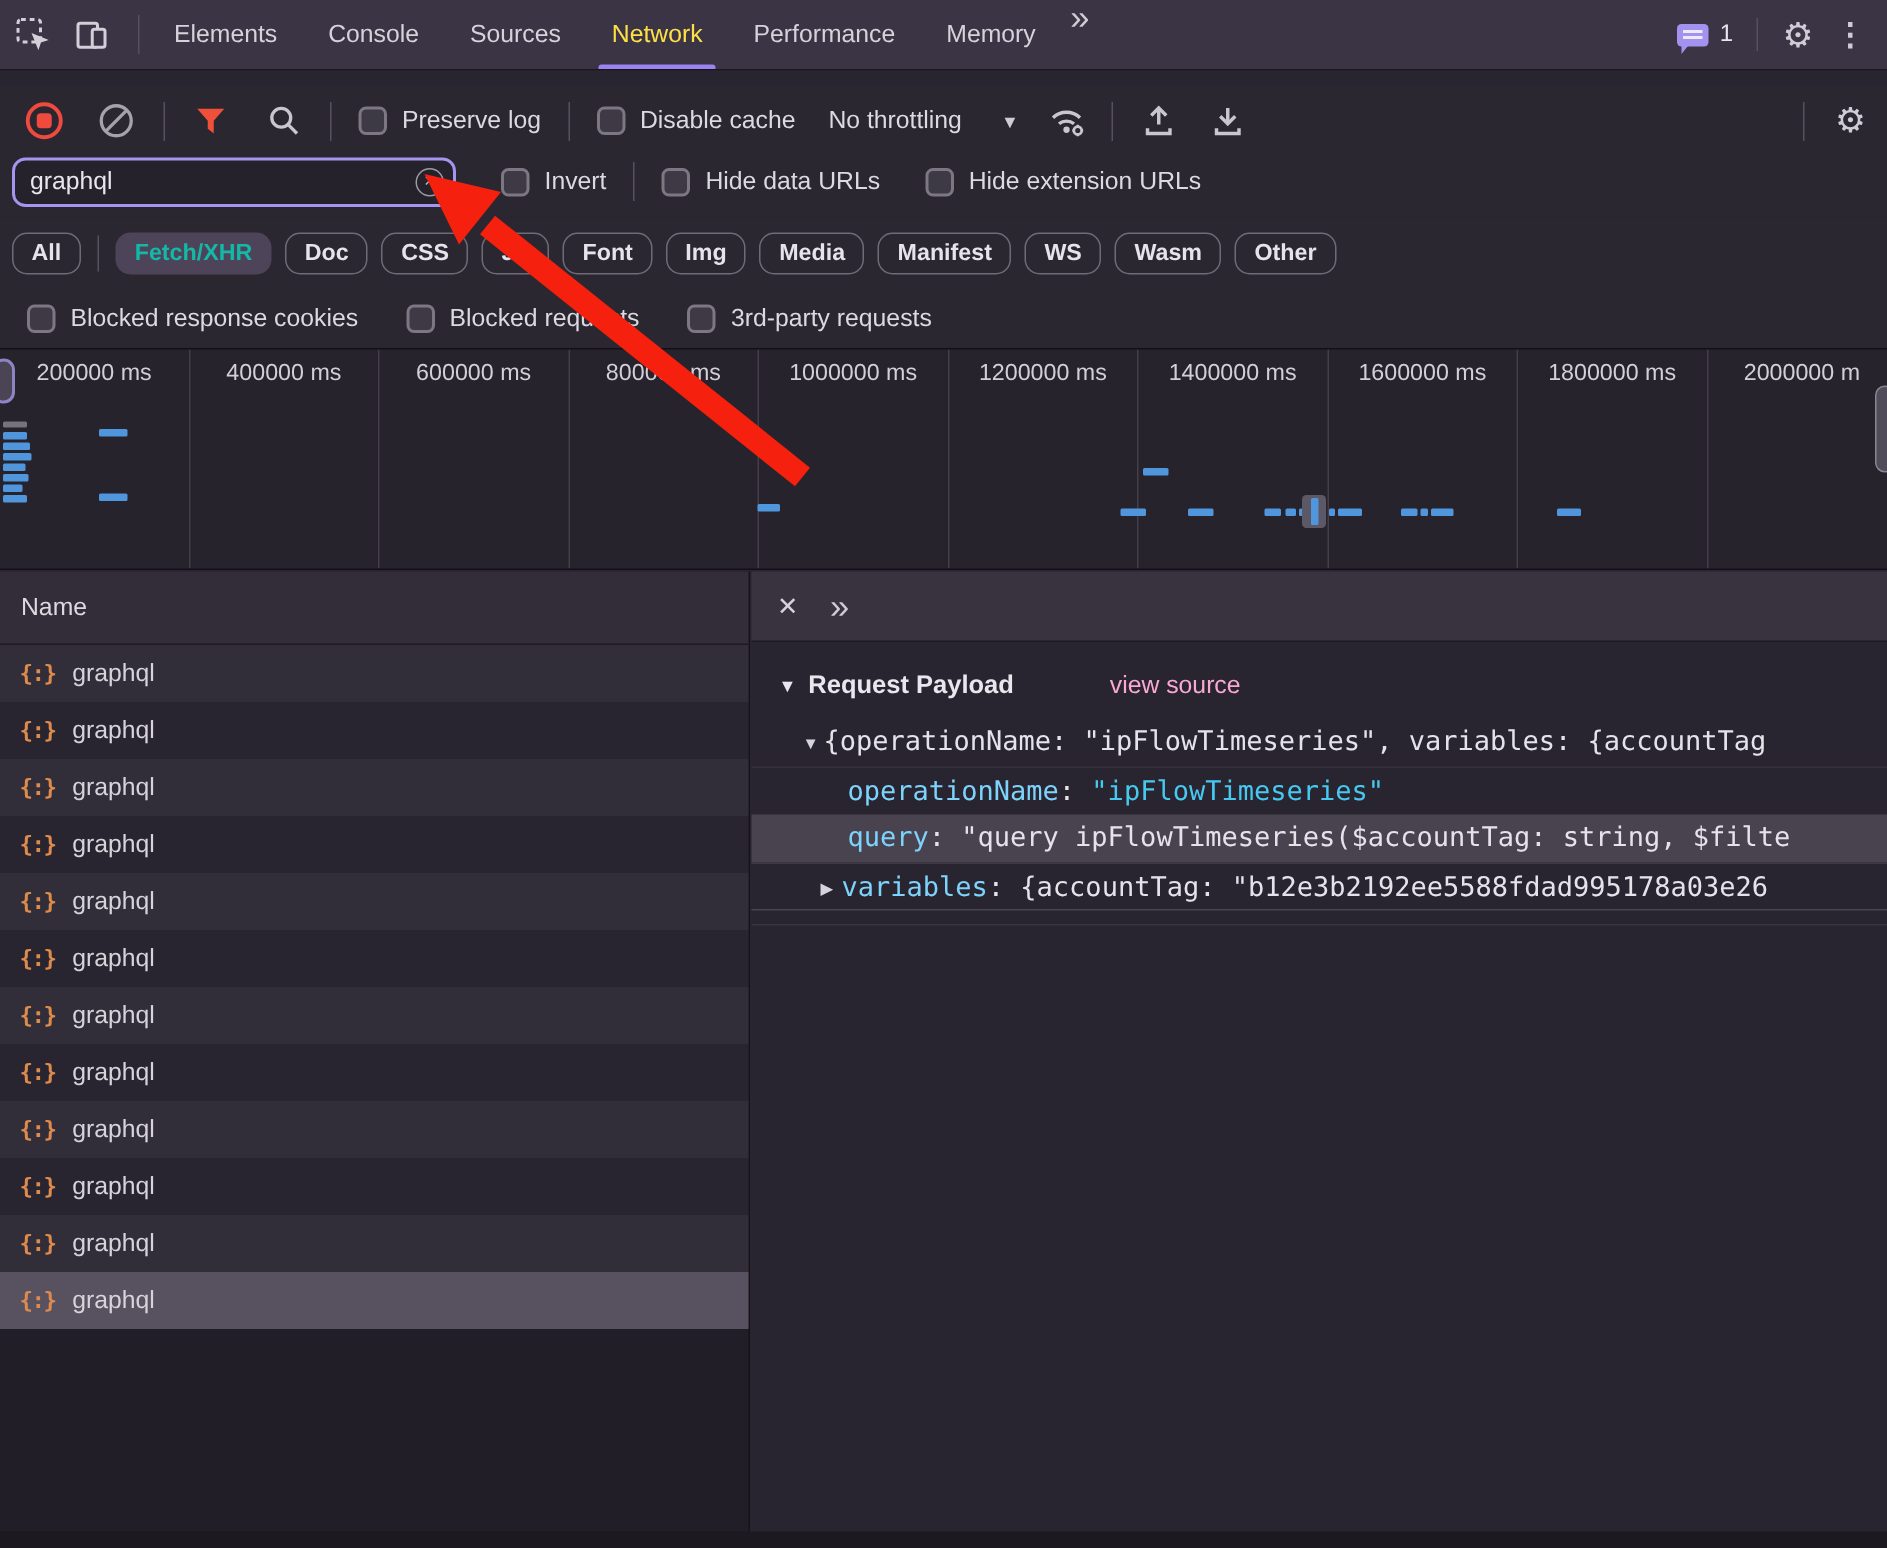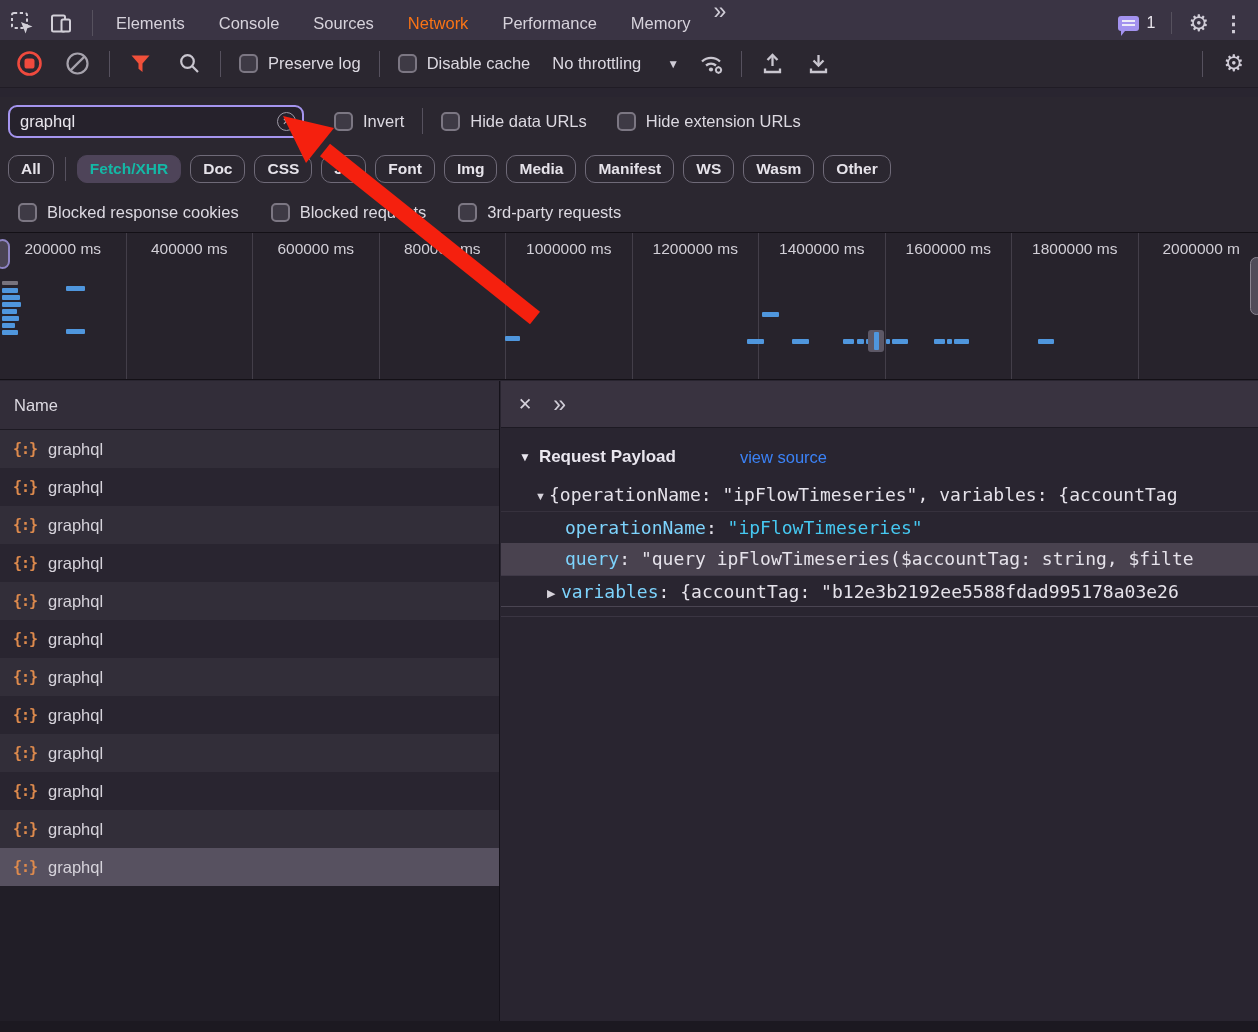"Network" .tab.sel { color: #f97316 -> #fde047 }
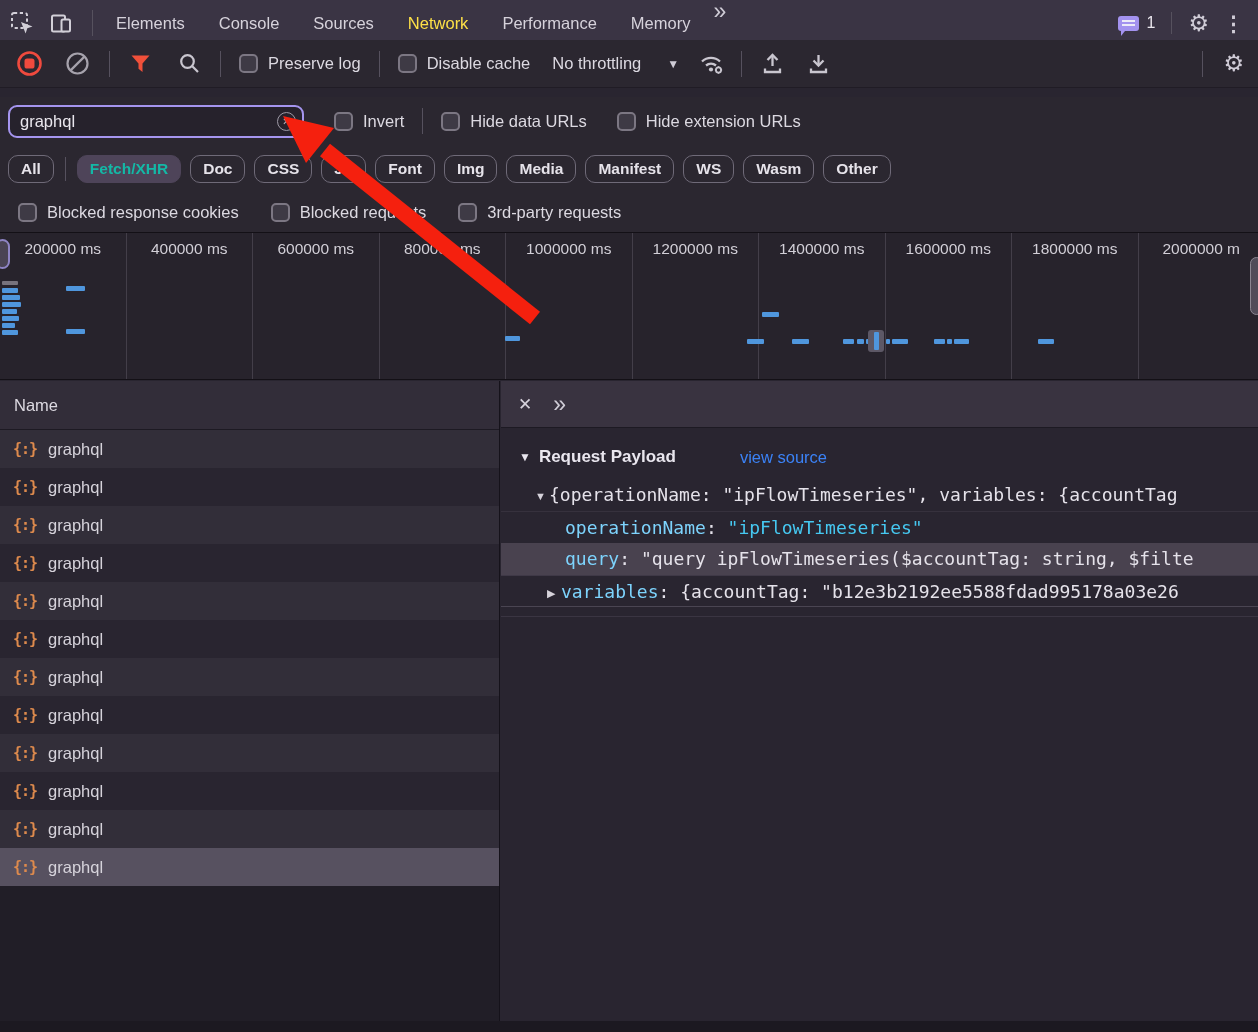"Preserve log" #toolbar { top: 40px -> 57px }
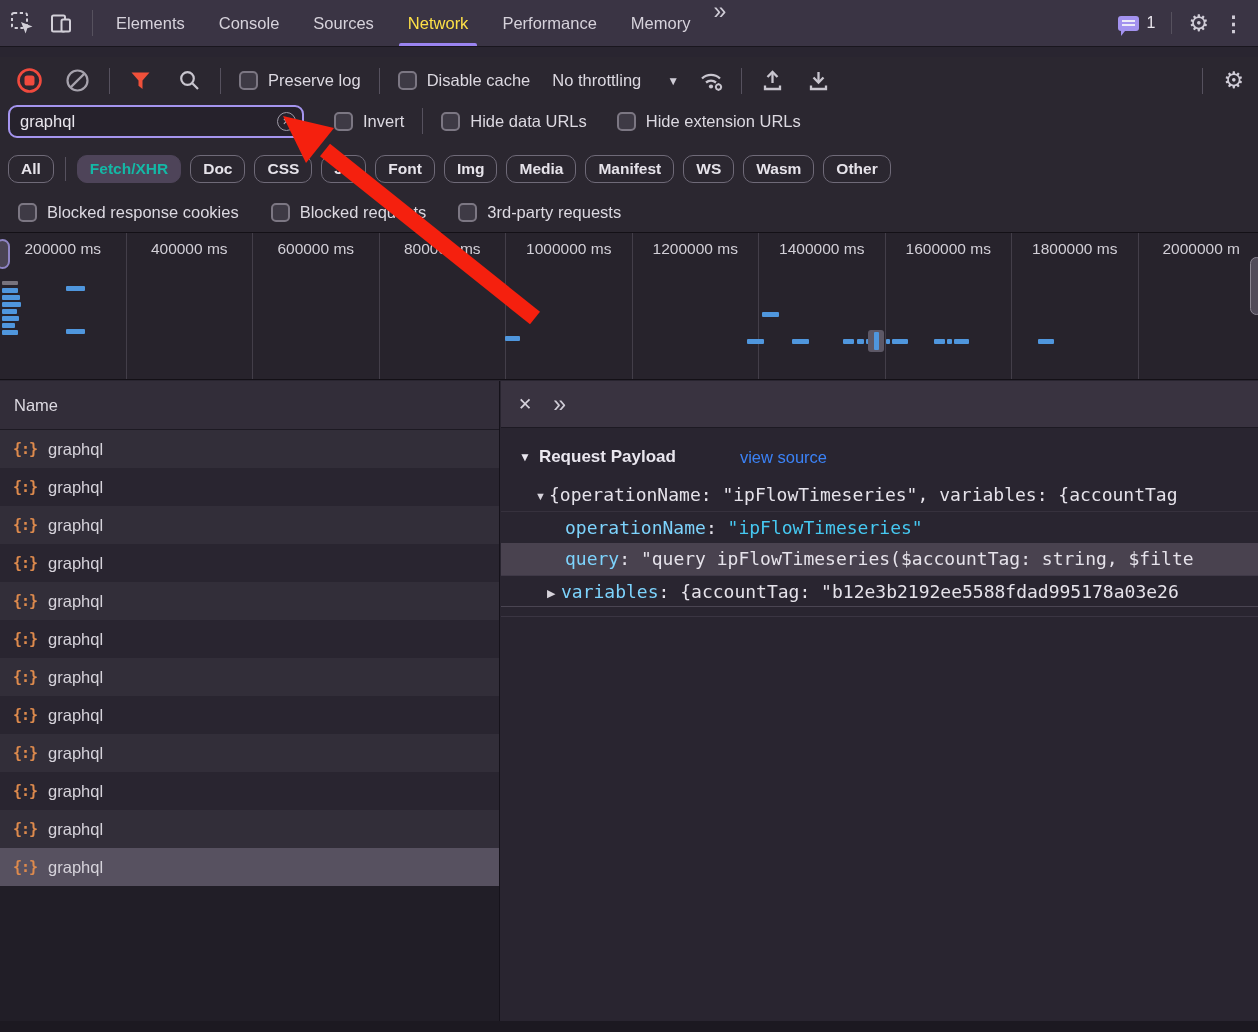"view source" #view-source { color: #3b82f6 -> #f9a8d4 }
